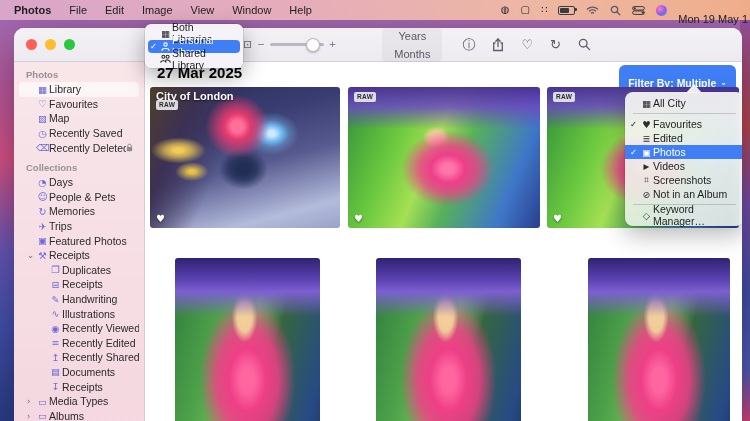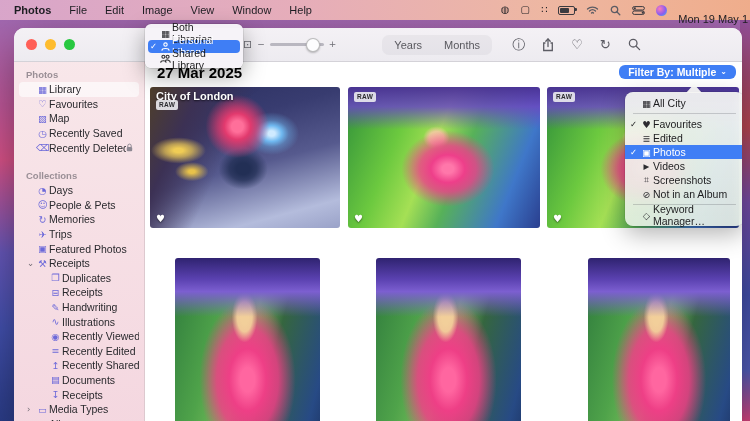"Years" .segs { flex-direction: none -> column }
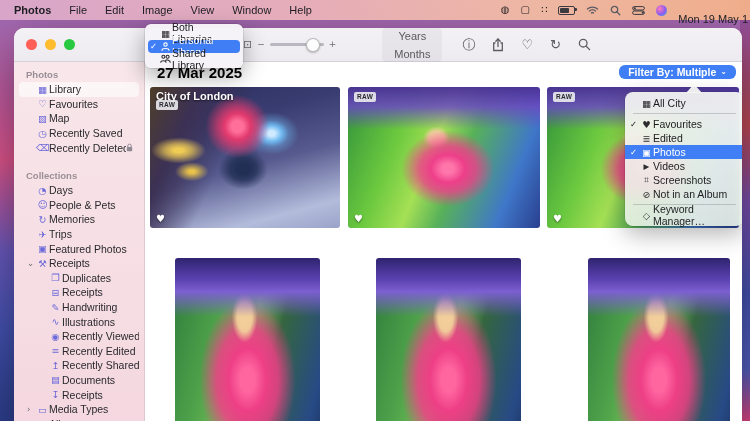"Filter By: Multiple" .filterbtn { padding: 1px 9px -> 12px 9px }
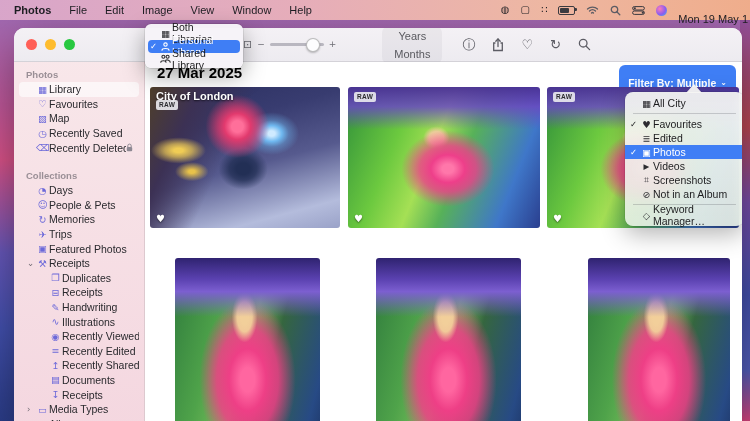"Collections" div.shead { margin-top: 12px -> 4px }
